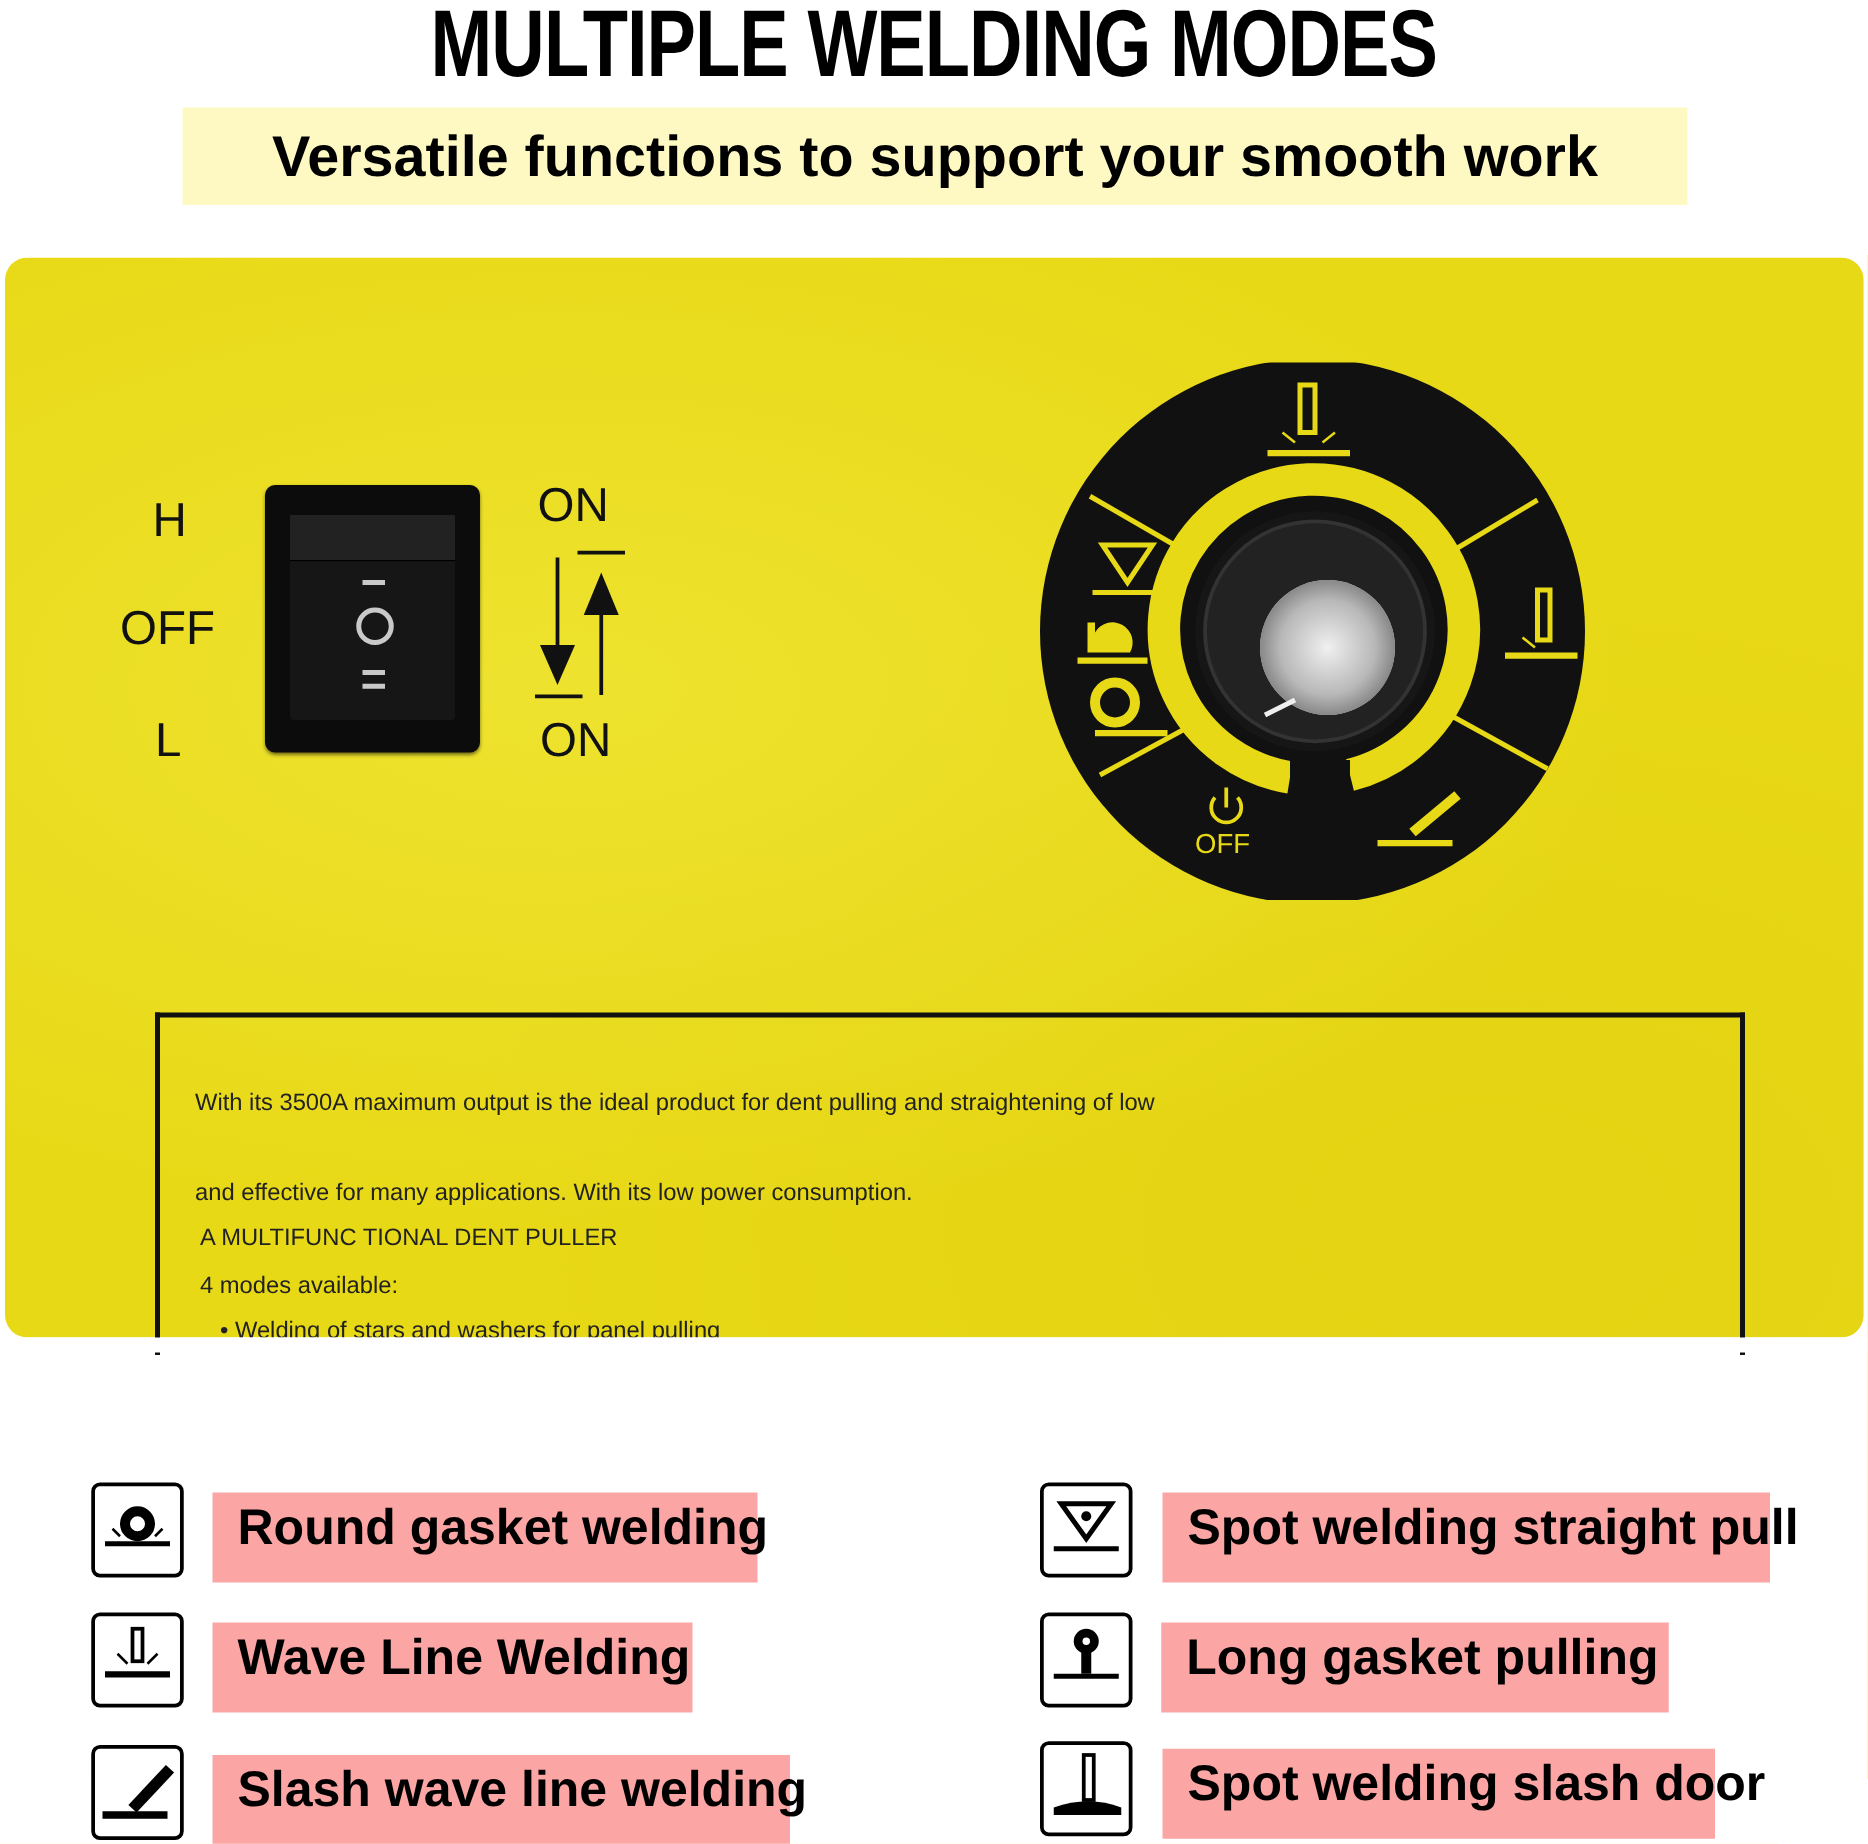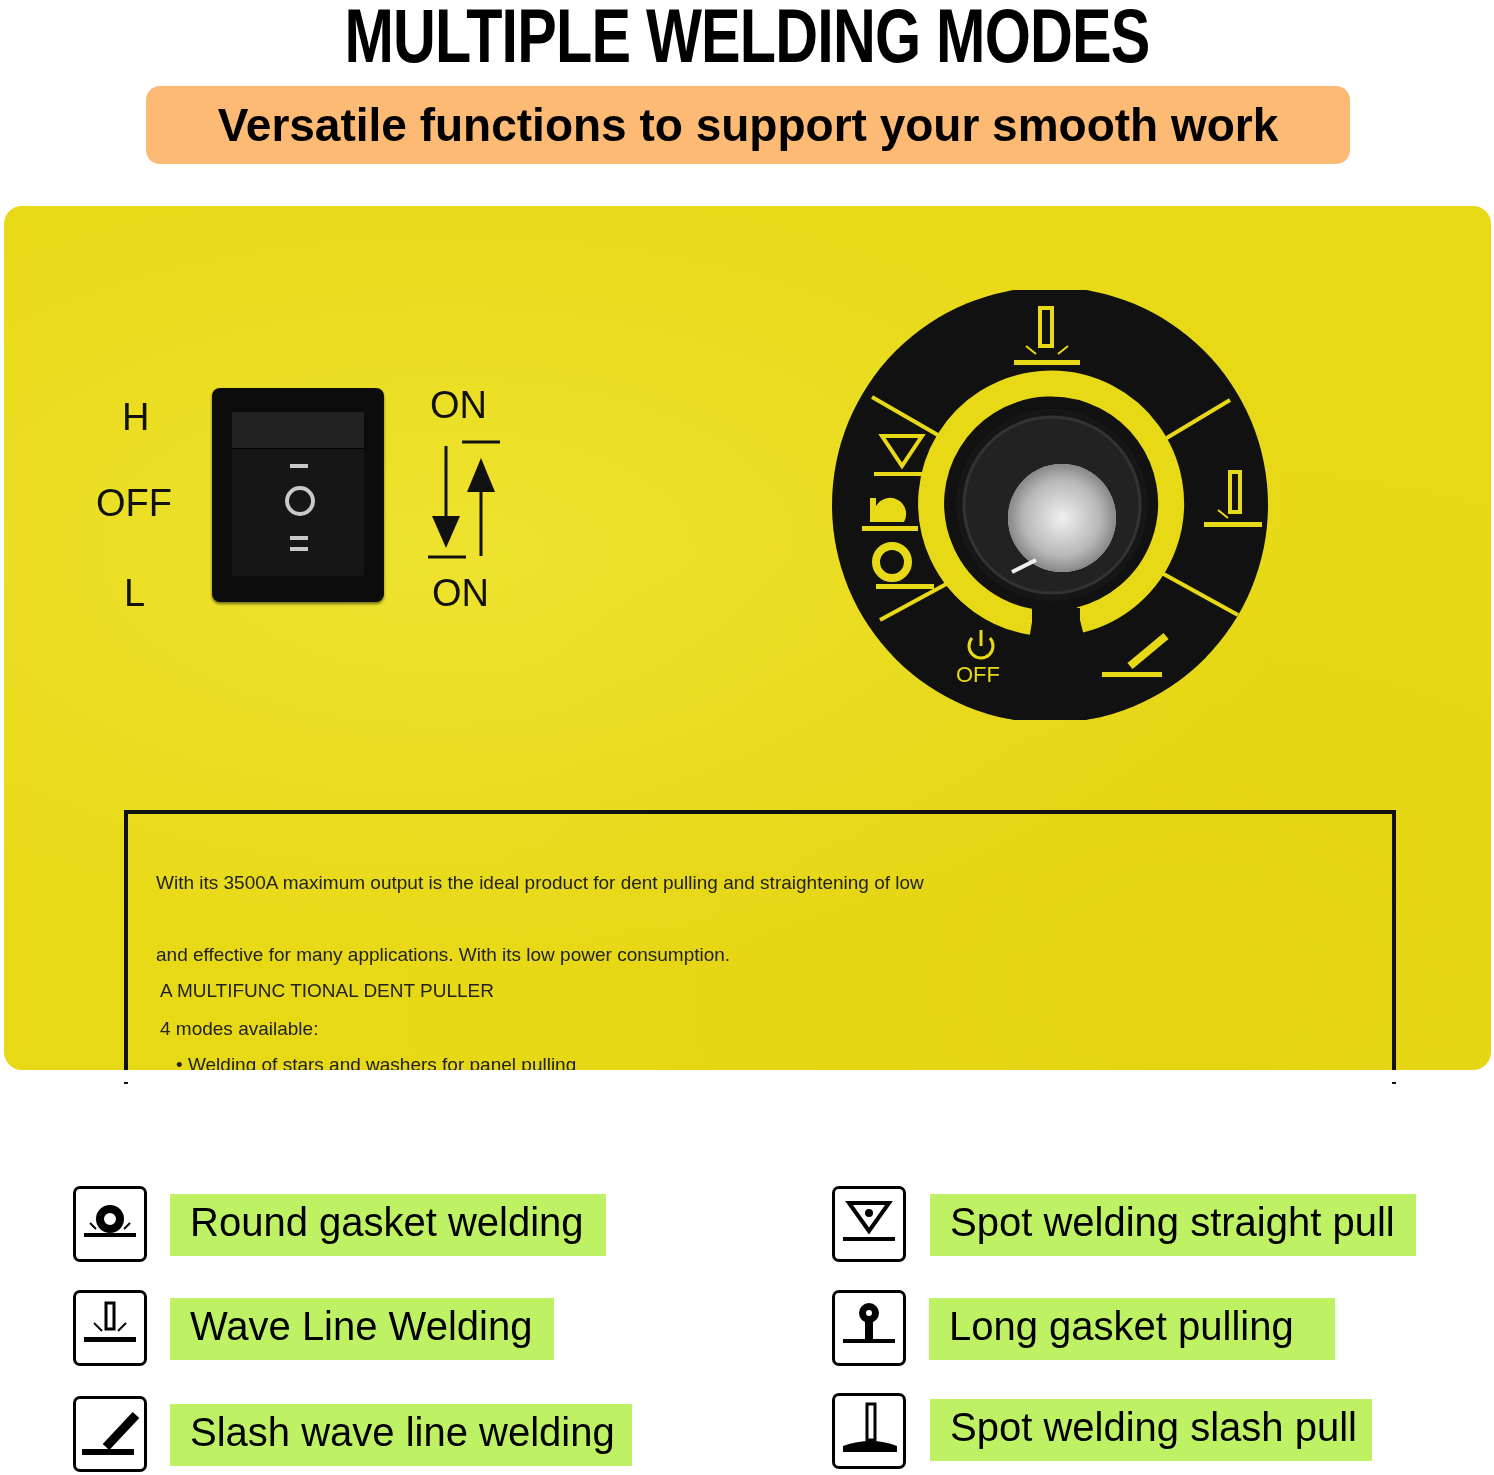"Versatile functions to support your" .subtitle-bar { background: #fdba74 -> #fef9c3; border-radius: 14px -> none }
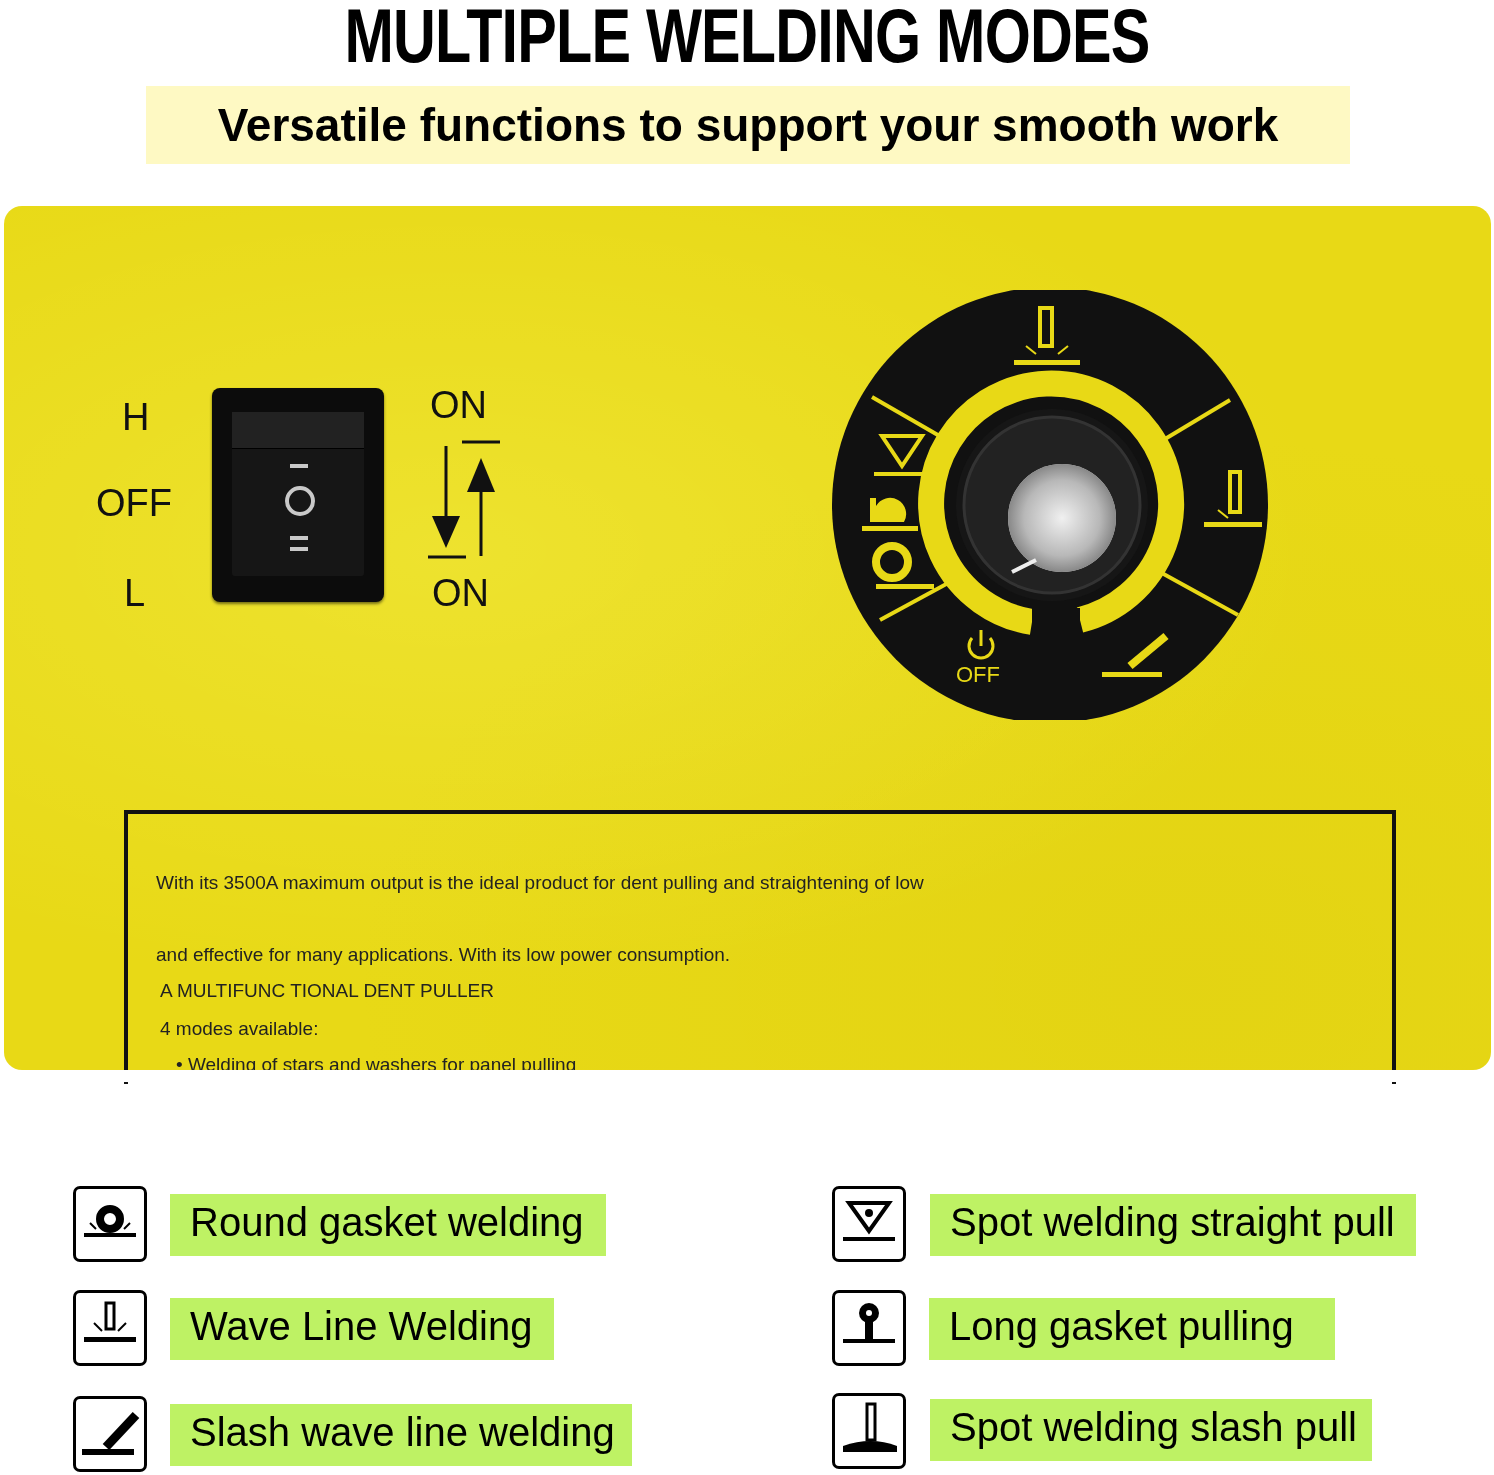"Round gasket welding" .mode-label { background: #bef264 -> #fca5a5; font-weight: none -> bold; height: 62px -> 72px }
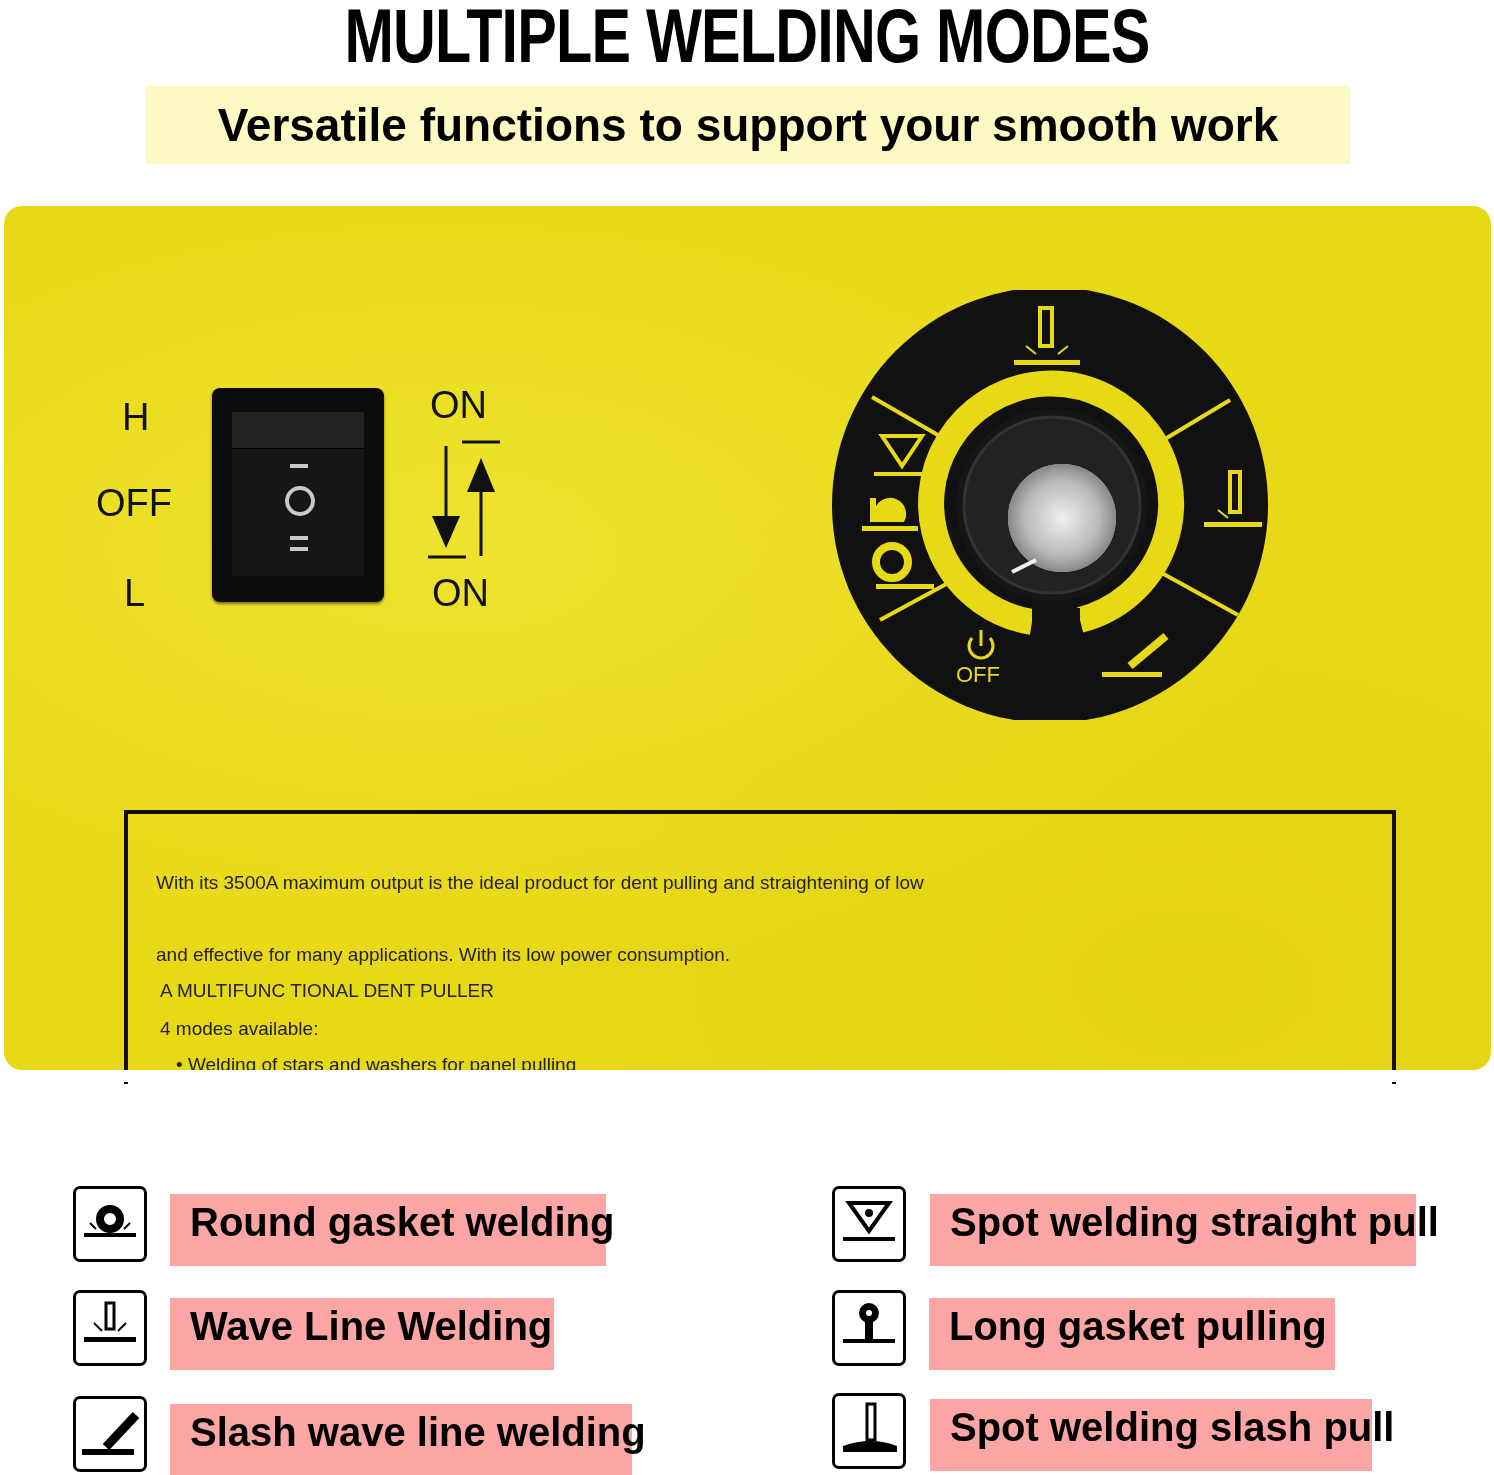"Spot welding slash pull" span { text: pull -> door }
